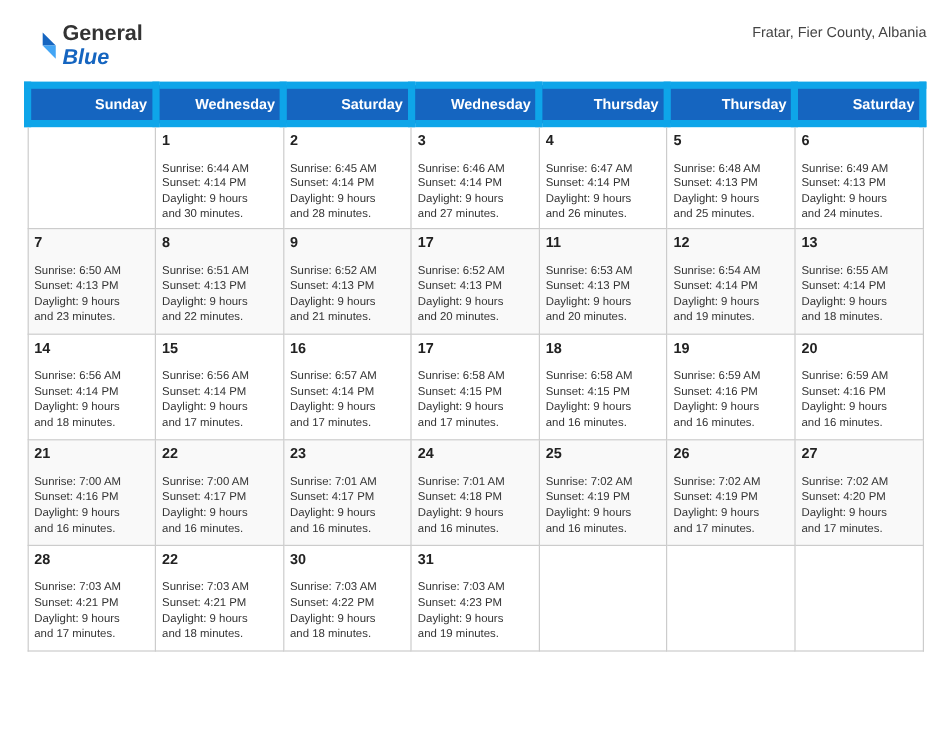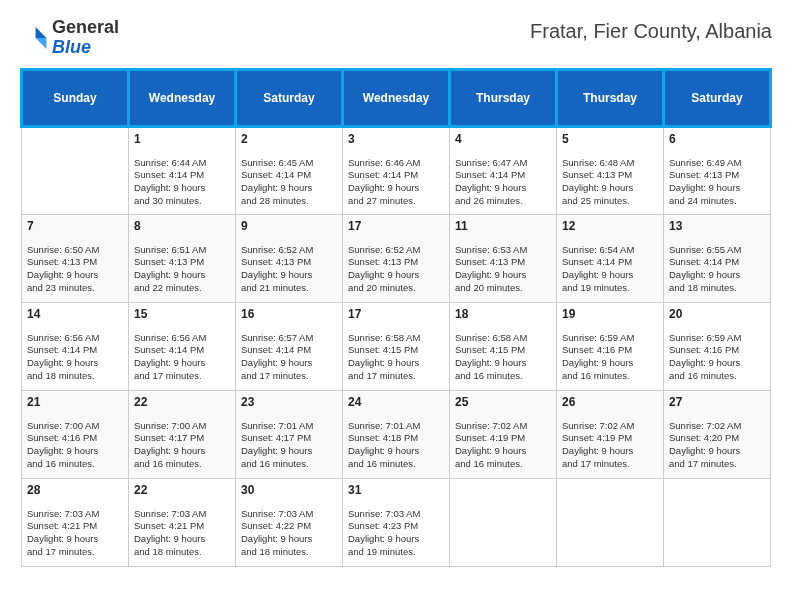"Fratar, Fier County, Albania" .location { font-size: 20px -> 12px }
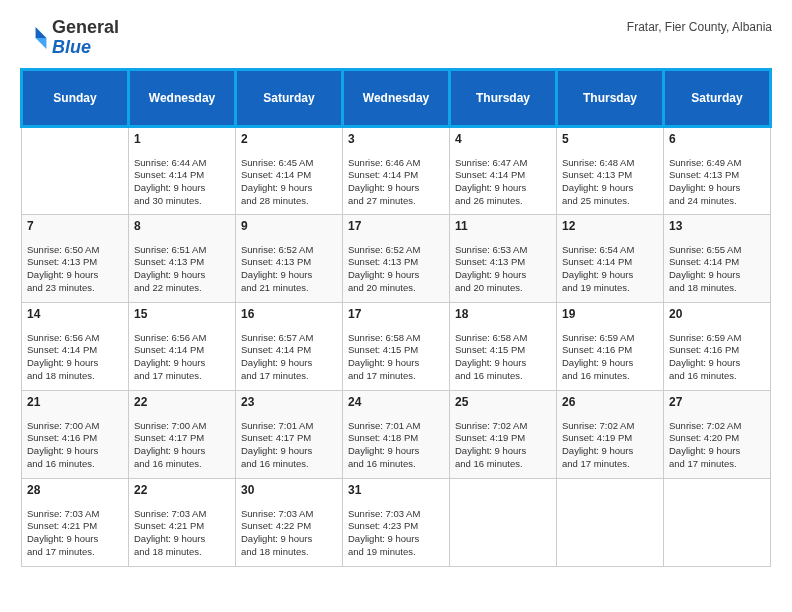"Sunday" thead th { border: 3px solid #0ea5e9 -> 6px solid #0ea5e9; padding: 20px 4px -> 6px 4px; text-align: center -> right }
